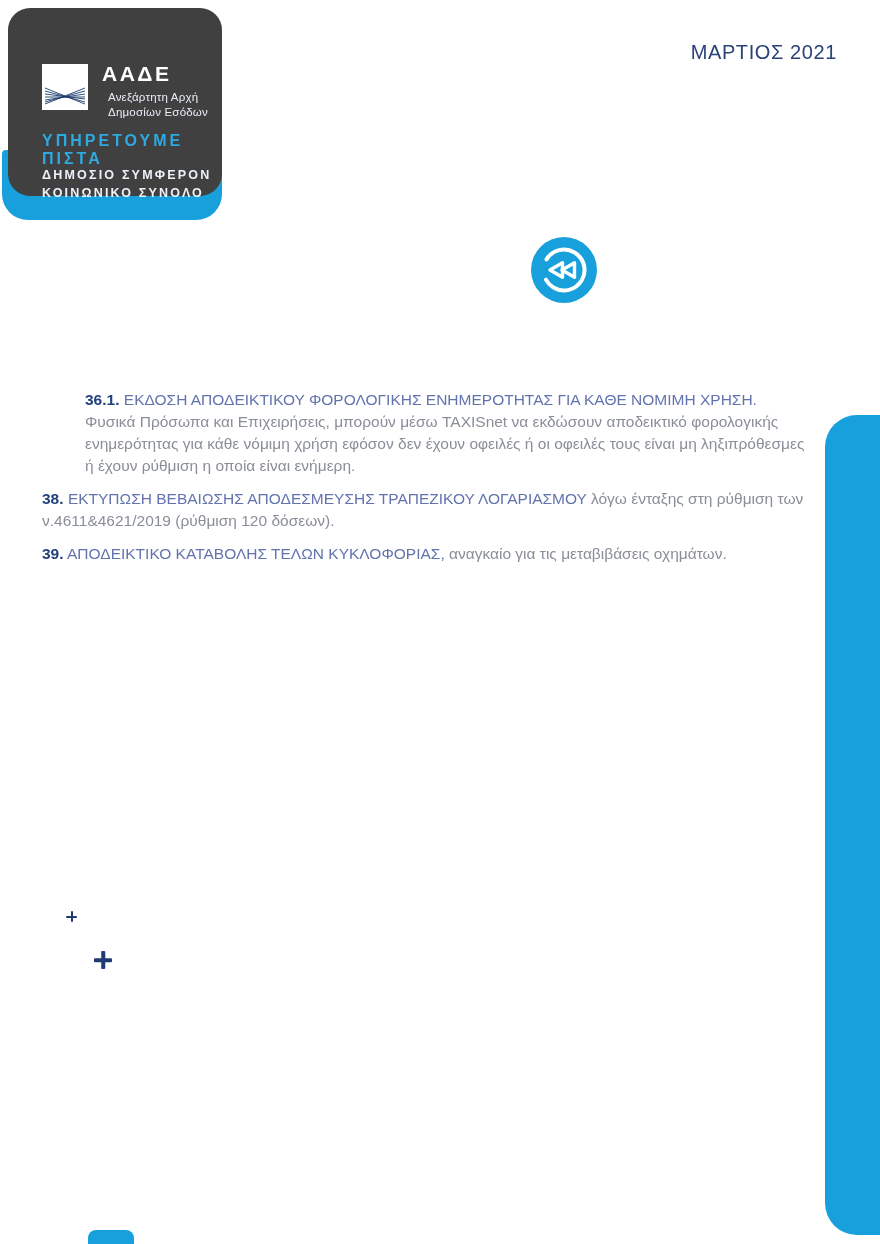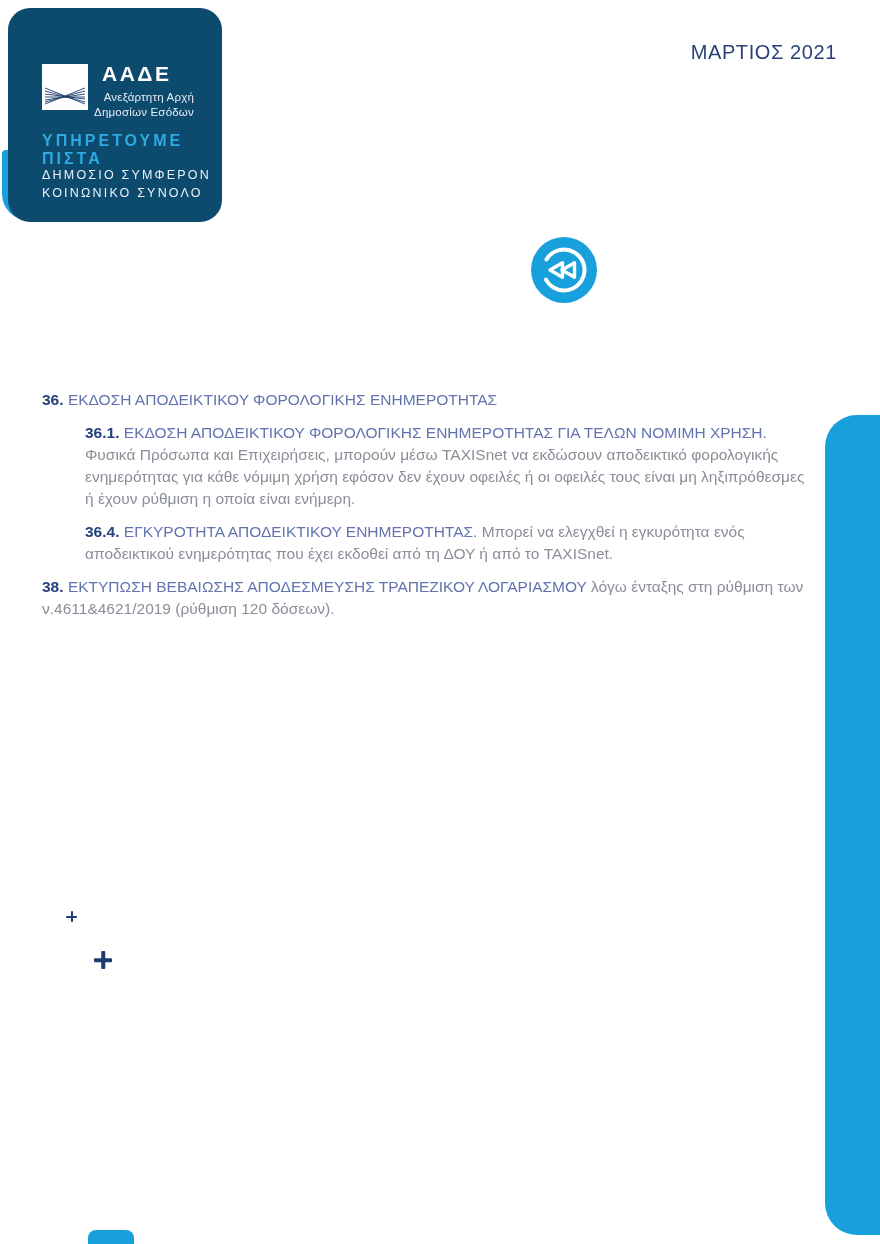"ΑΑΔΕ" .brand-card { background: #0c4a6e -> #404040; height: 214px -> 188px }
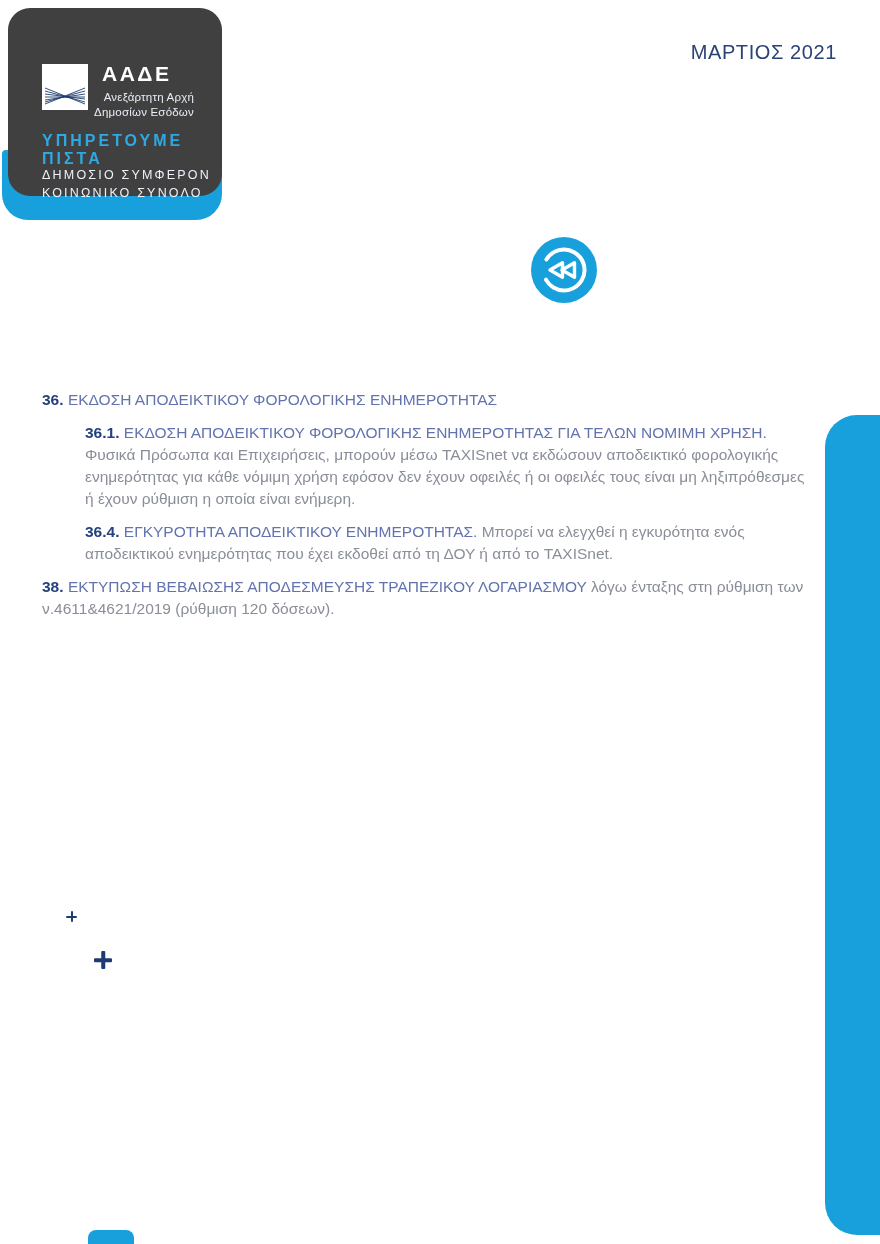"Ανεξάρτητη Αρχή" .brand-name { left: 86px -> 100px; text-align: right -> none }
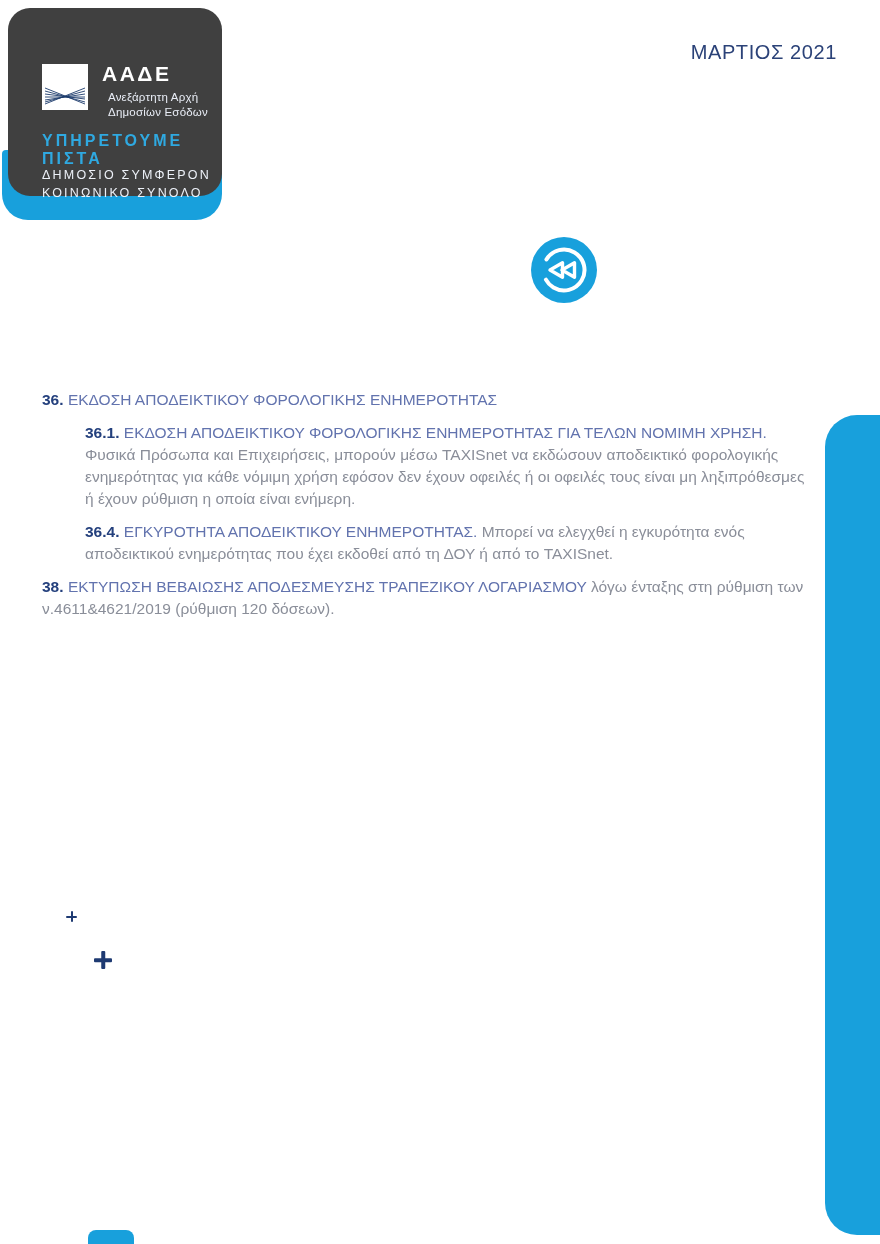"ΔΗΜΟΣΙΟ ΣΥΜΦΕΡΟΝ" .motto .m2,.motto .m3 { font-weight: normal -> bold }
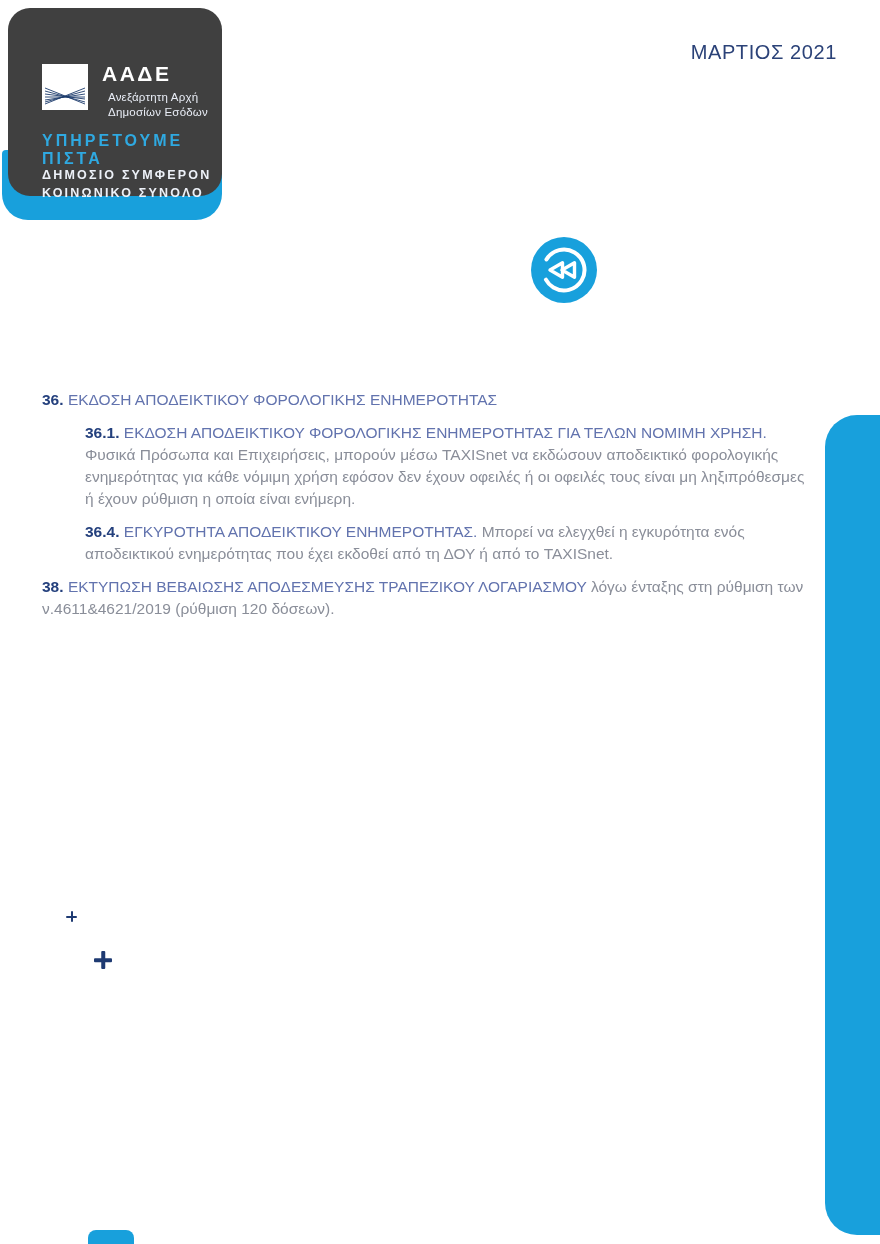"36. ΕΚΔΟΣΗ ΑΠΟΔΕΙΚΤΙΚΟΥ ΦΟΡΟΛΟΓΙΚΗΣ" p { html: <p> <span>36.</span> <span>ΕΚΔΟΣΗ ΑΠΟΔΕΙΚΤΙΚΟΥ ΦΟΡΟΛΟΓΙΚΗΣ ΕΝΗΜΕΡΟΤΗΤΑΣ</span> <span></span> </p> -> none }
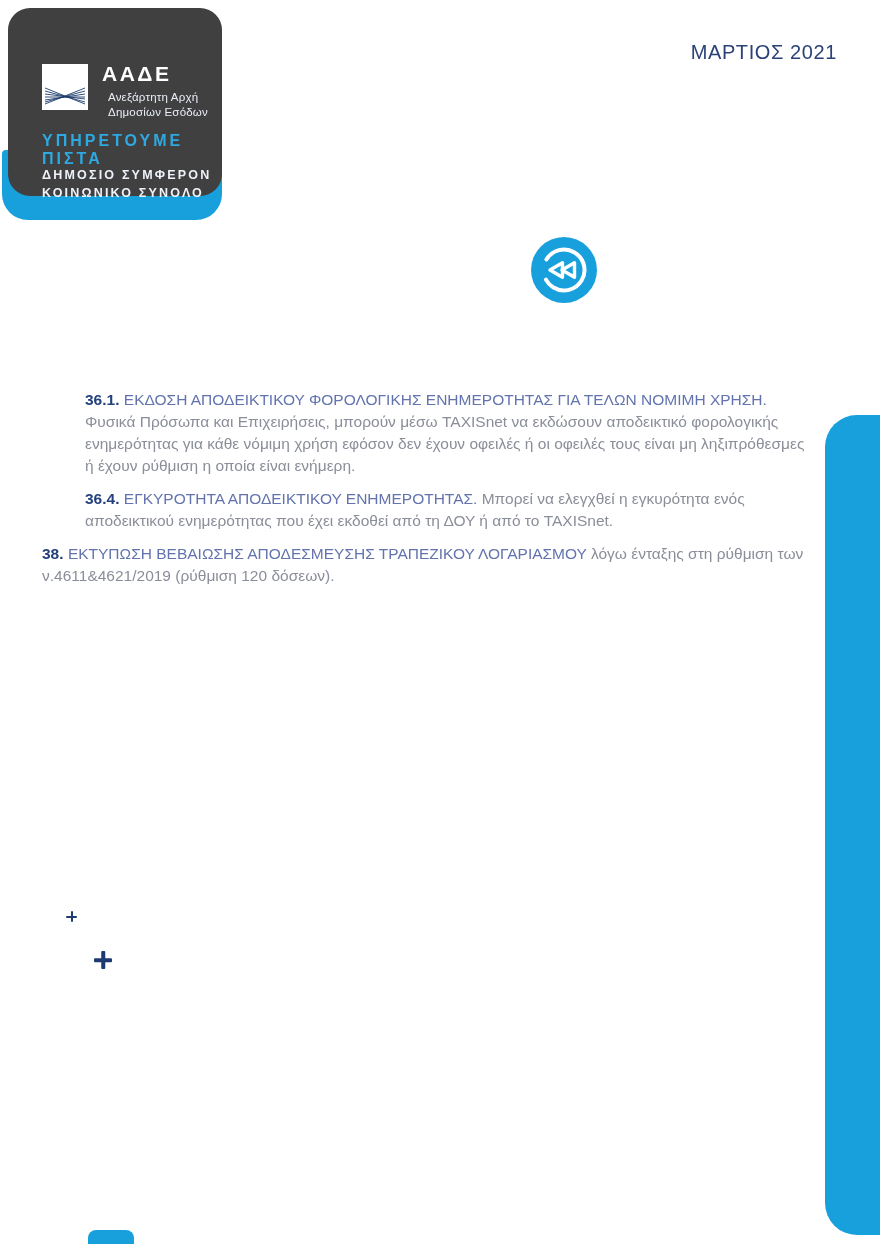"ΕΚΔΟΣΗ ΑΠΟΔΕΙΚΤΙΚΟΥ ΦΟΡΟΛΟΓΙΚΗΣ" span.title { text: ΤΕΛΩΝ -> ΚΑΘΕ }
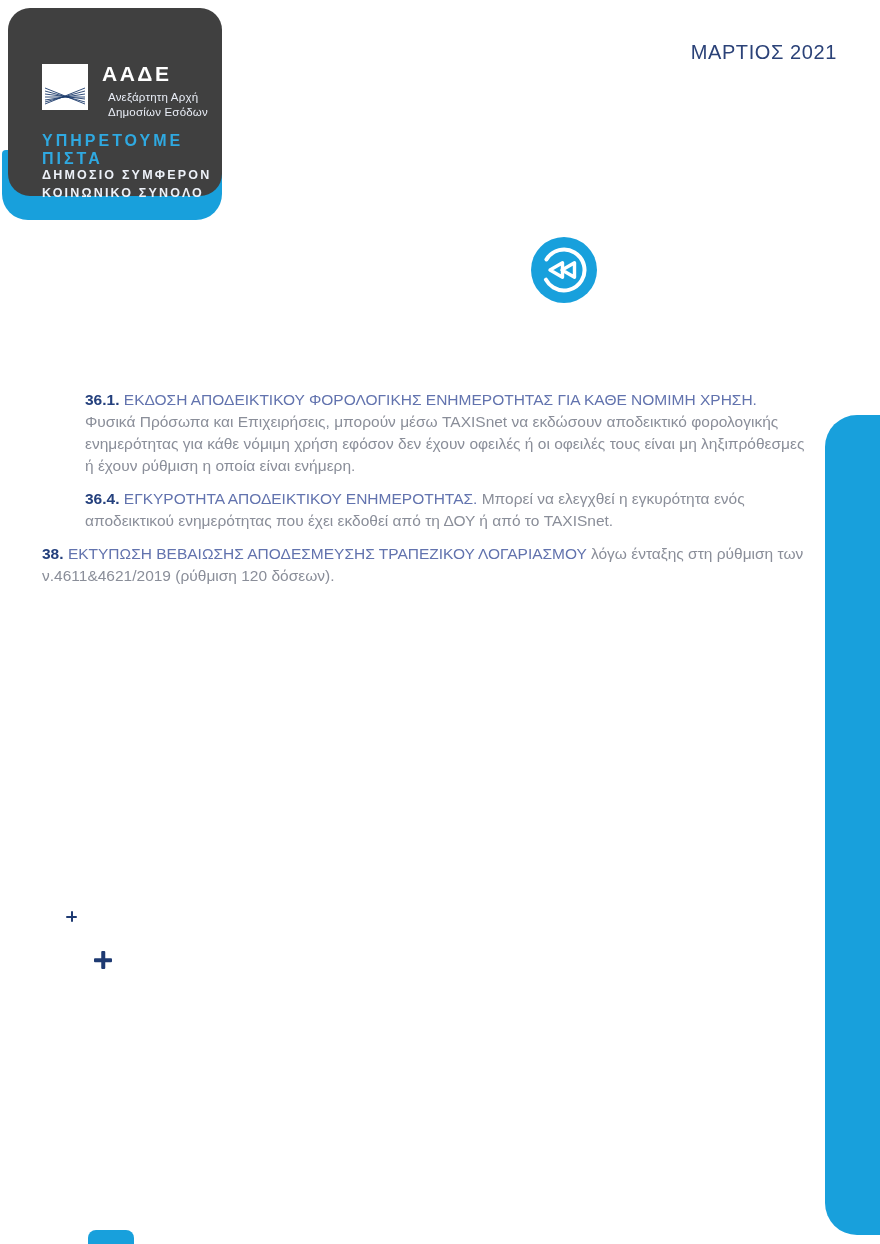"36.4. ΕΓΚΥΡΟΤΗΤΑ ΑΠΟΔΕΙΚΤΙΚΟΥ" p.sub { html: <p> <span>36.4.</span> <span>ΕΓΚΥΡΟΤΗΤΑ ΑΠΟΔΕΙΚΤΙΚΟΥ ΕΝΗΜΕΡΟΤΗΤΑΣ.</span> <span>Μπορεί να ελεγχθεί η εγκυρότητα ενός αποδεικτικού ενημερότητας που έχει εκδοθεί από τη ΔΟΥ ή από το TAXISnet.</span> </p> -> none }
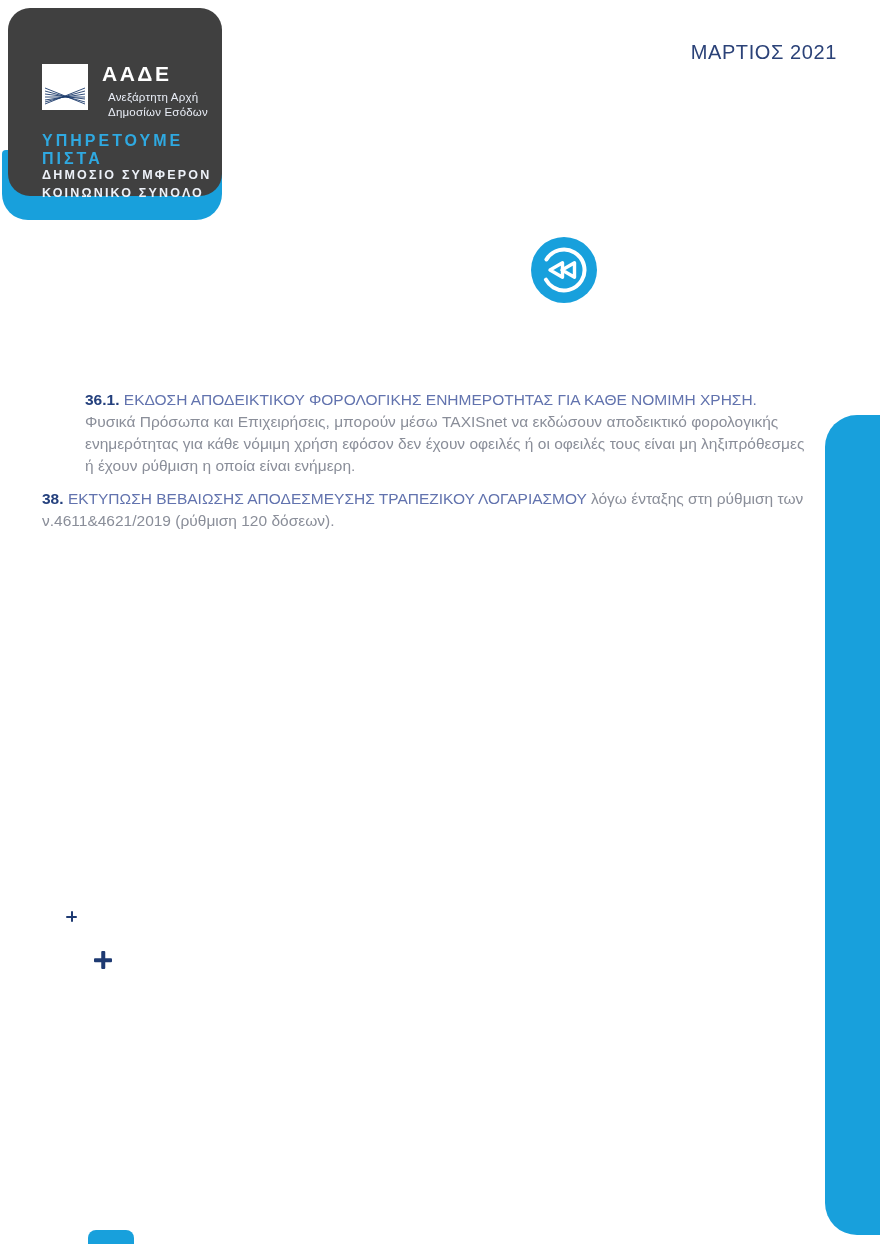"39. ΑΠΟΔΕΙΚΤΙΚΟ ΚΑΤΑΒΟΛΗΣ ΤΕΛΩΝ" p { html: none -> <p> <span>39.</span> <span>ΑΠΟΔΕΙΚΤΙΚΟ ΚΑΤΑΒΟΛΗΣ ΤΕΛΩΝ ΚΥΚΛΟΦΟΡΙΑΣ,</span> <span>αναγκαίο για τις μεταβιβάσεις οχημάτων.</span> </p> }
